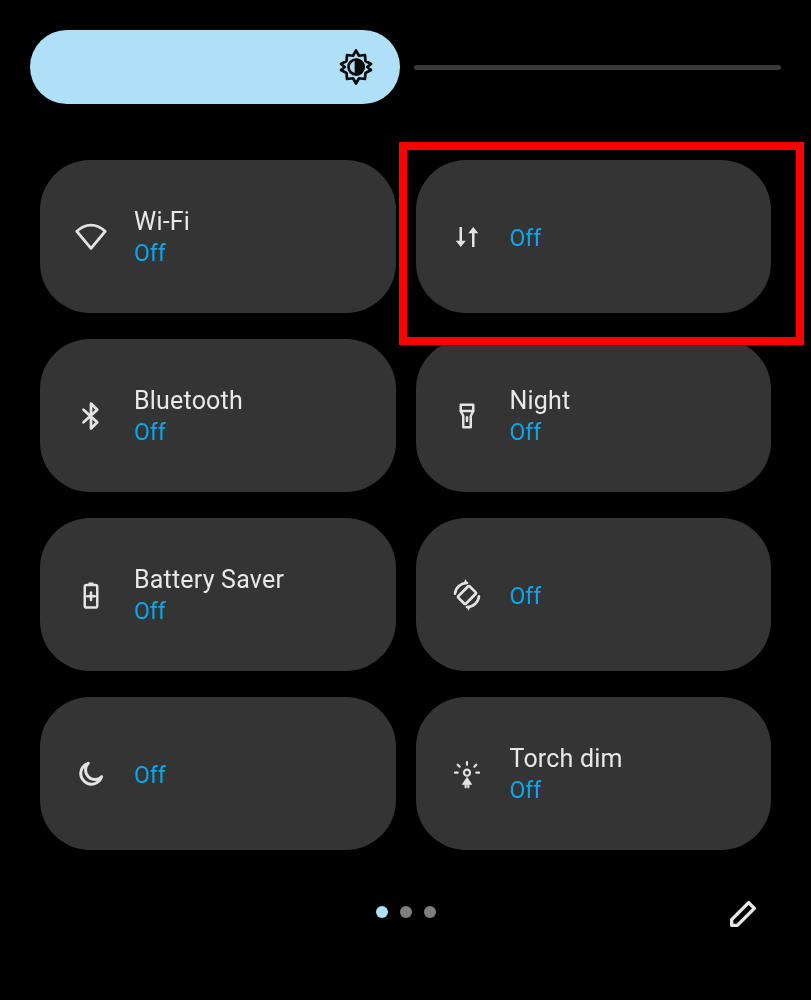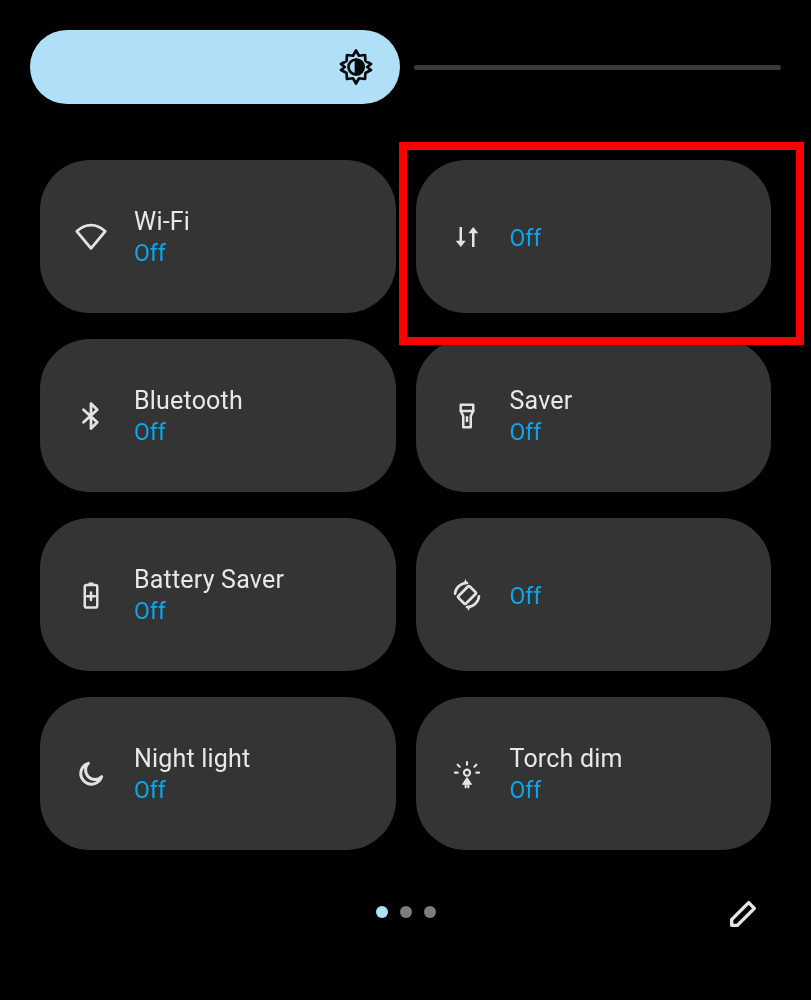"Saver" div.tile-label { text: Saver -> Night }
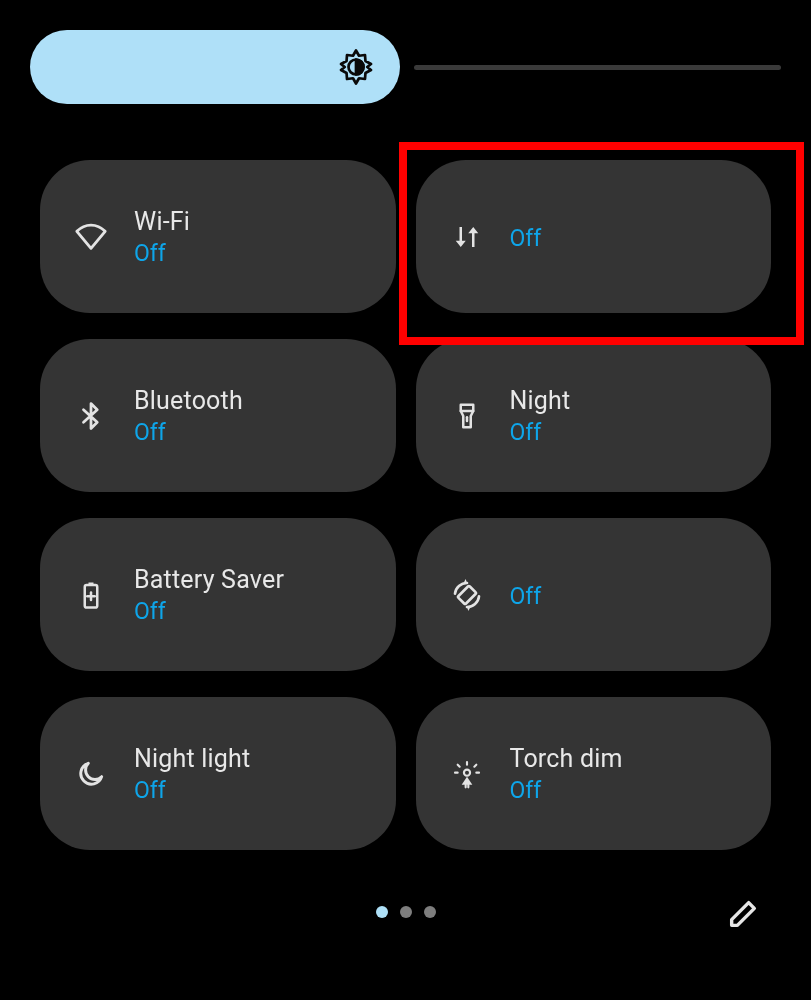"Night light" div.tile-label { html: <div>Night light</div> -> none }
